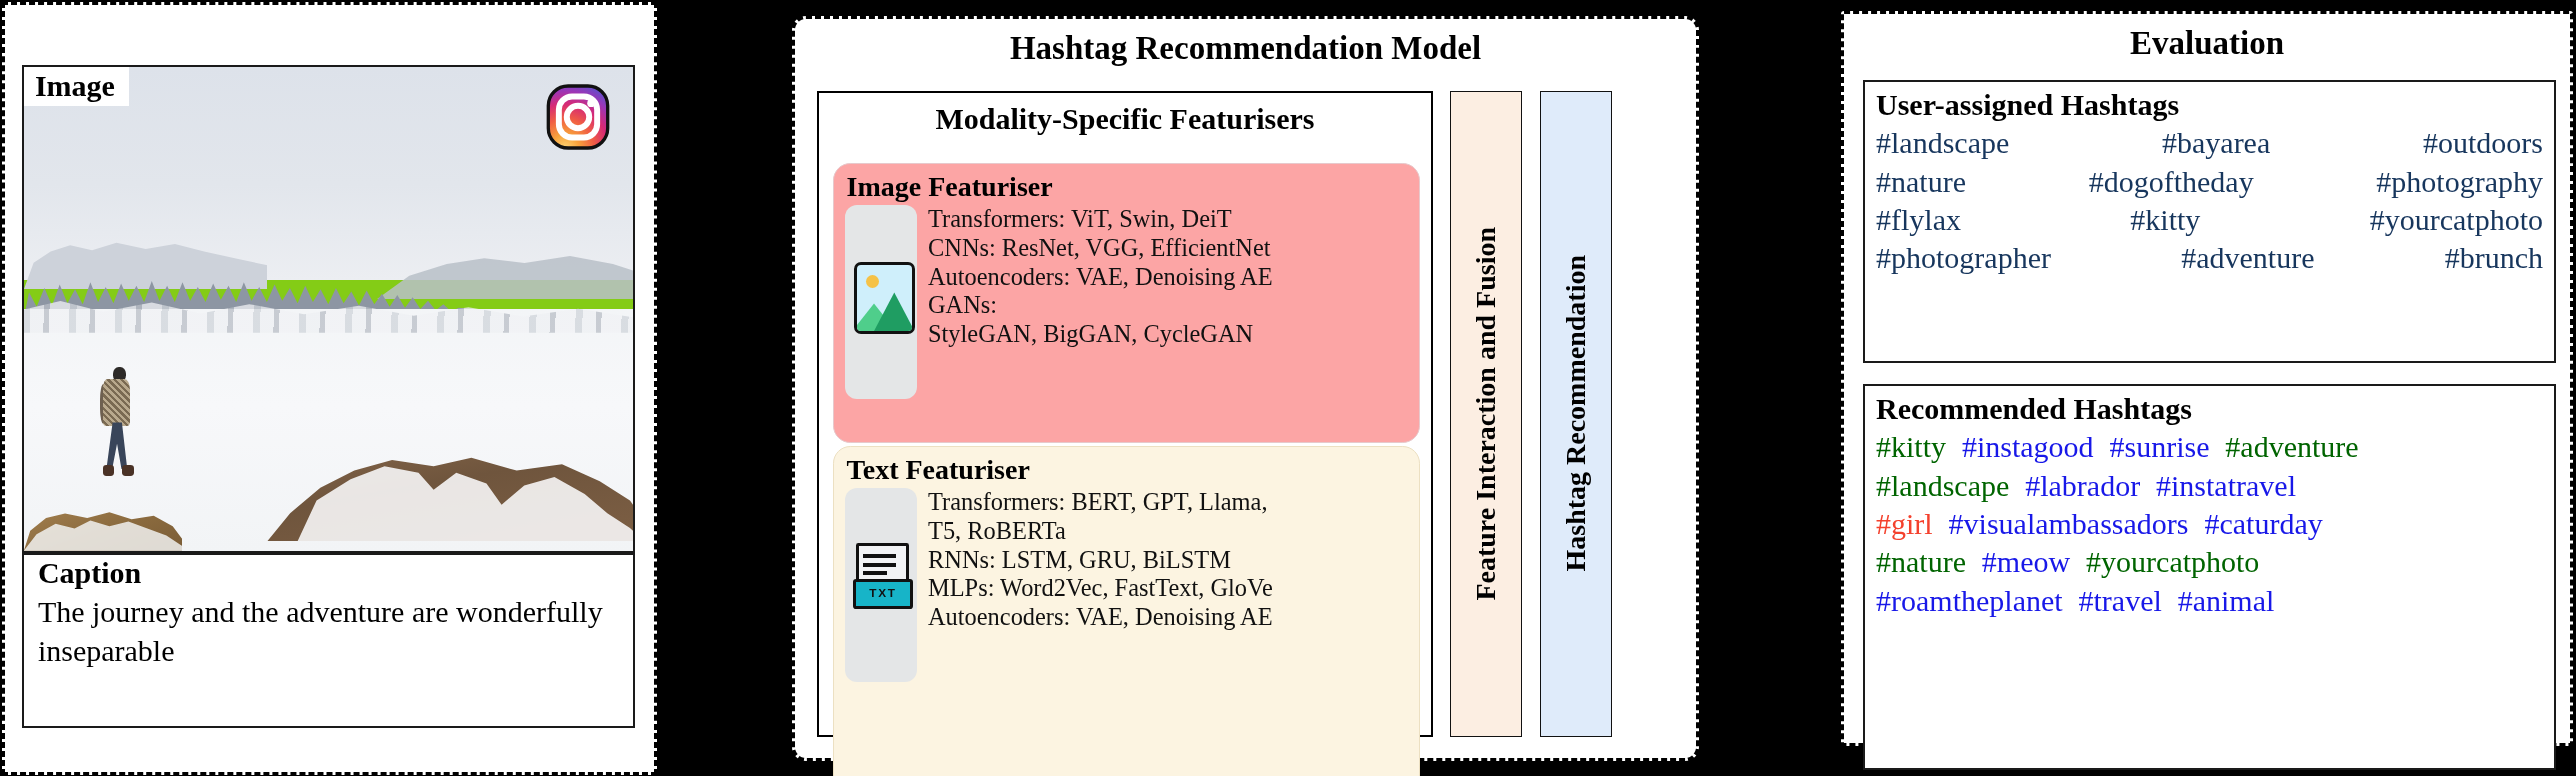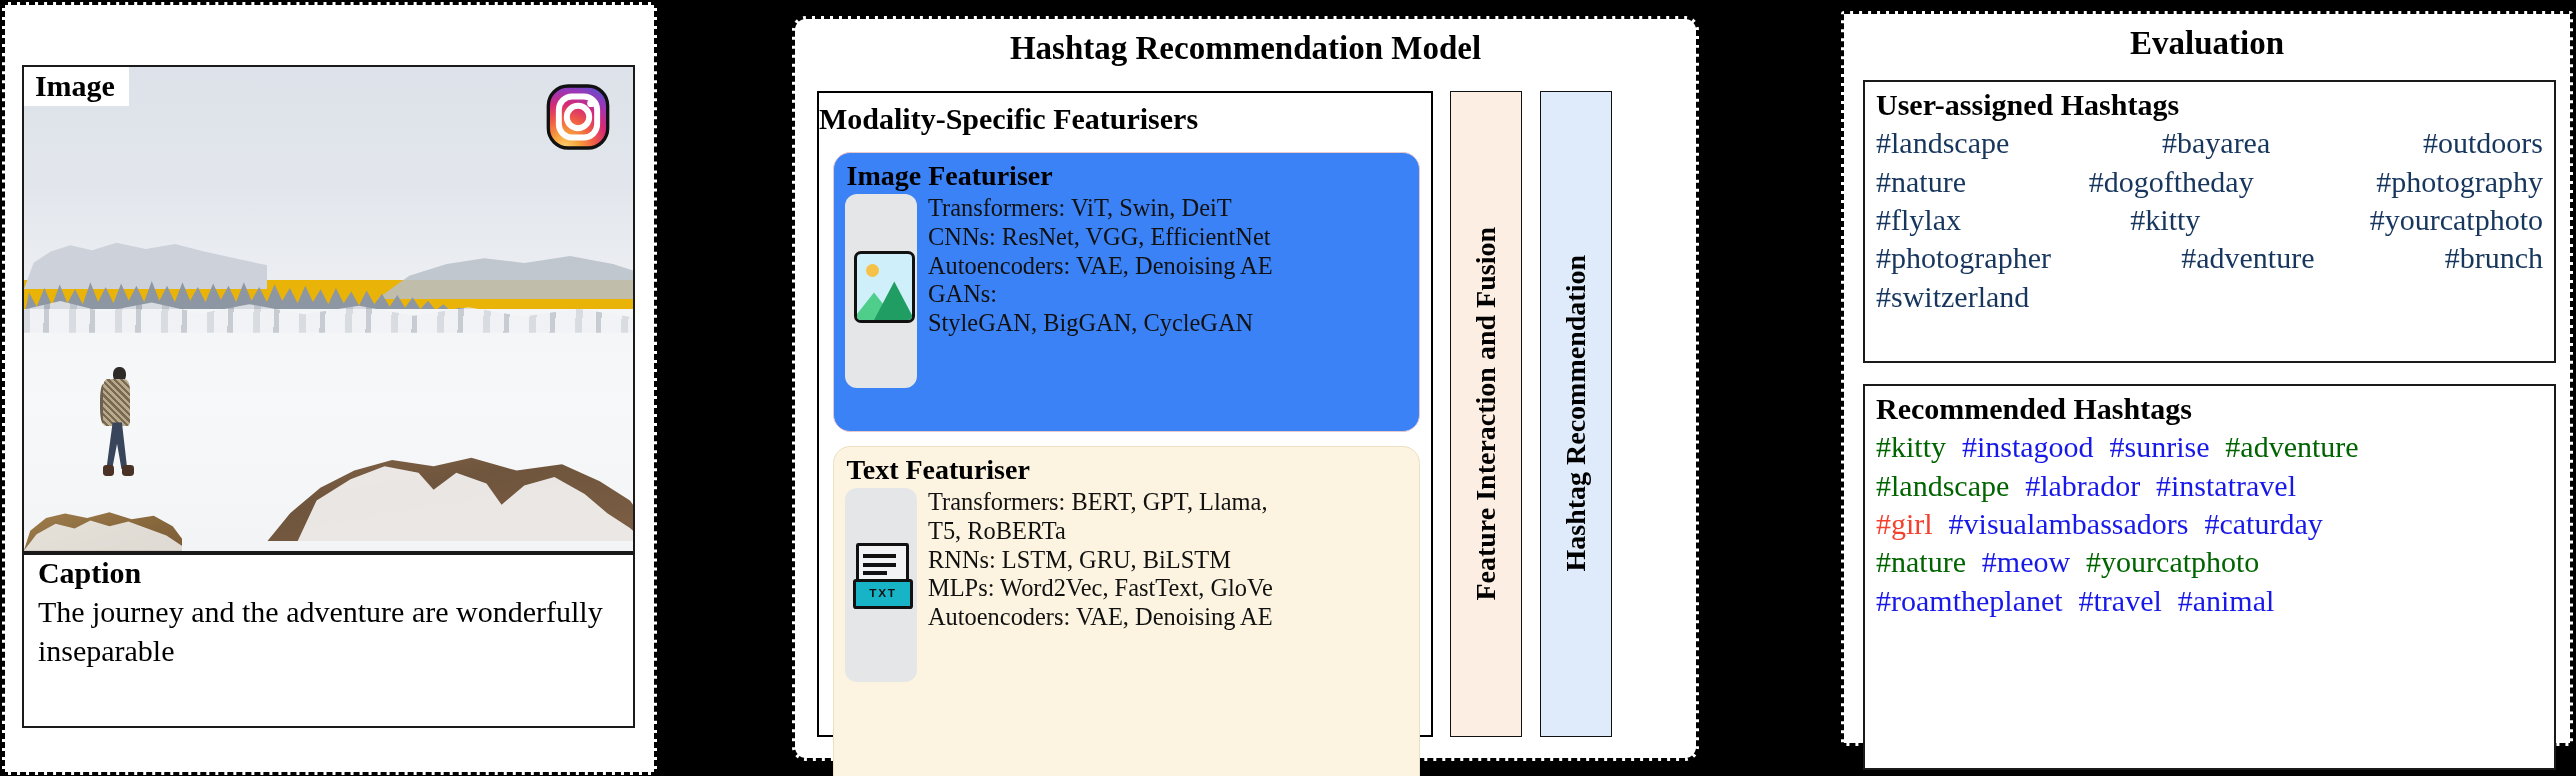"Image" #photo-frame { background: #eab308 -> #84cc16 }
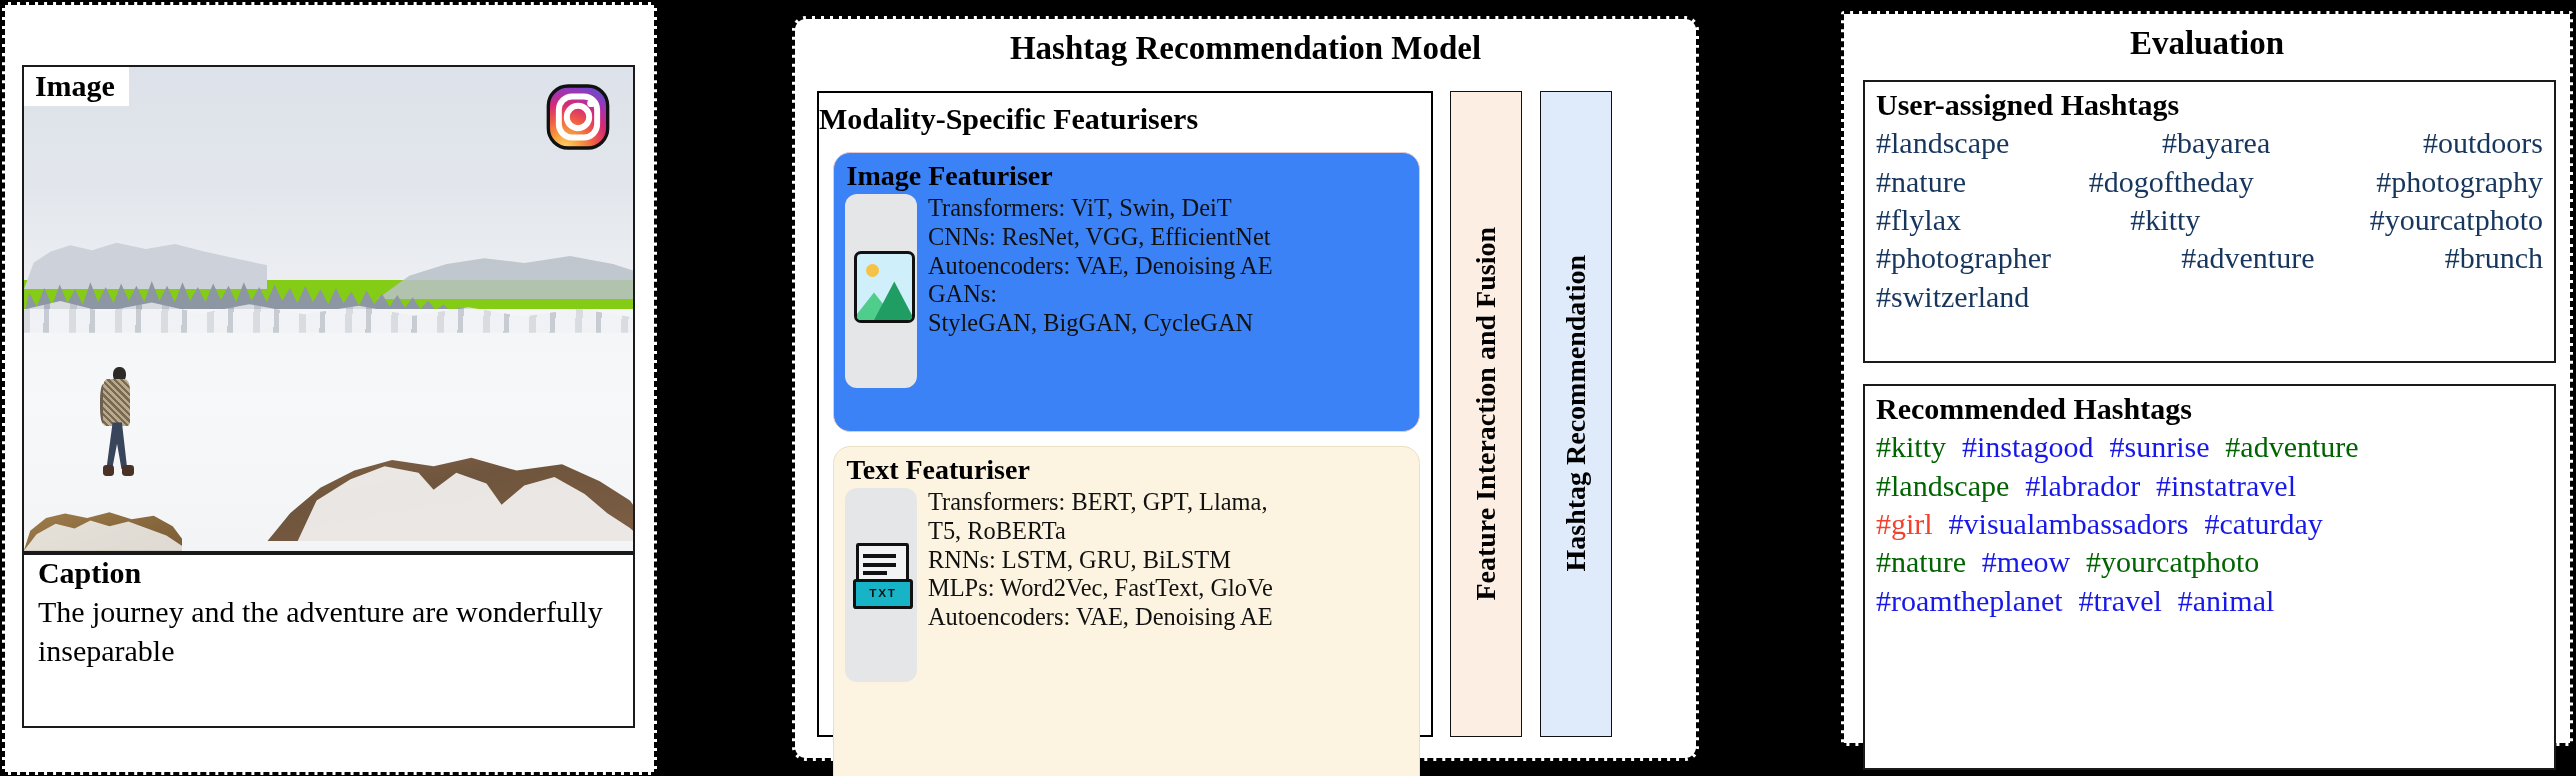"Modality-Specific Featurisers" #feat-title { text-align: left -> center }
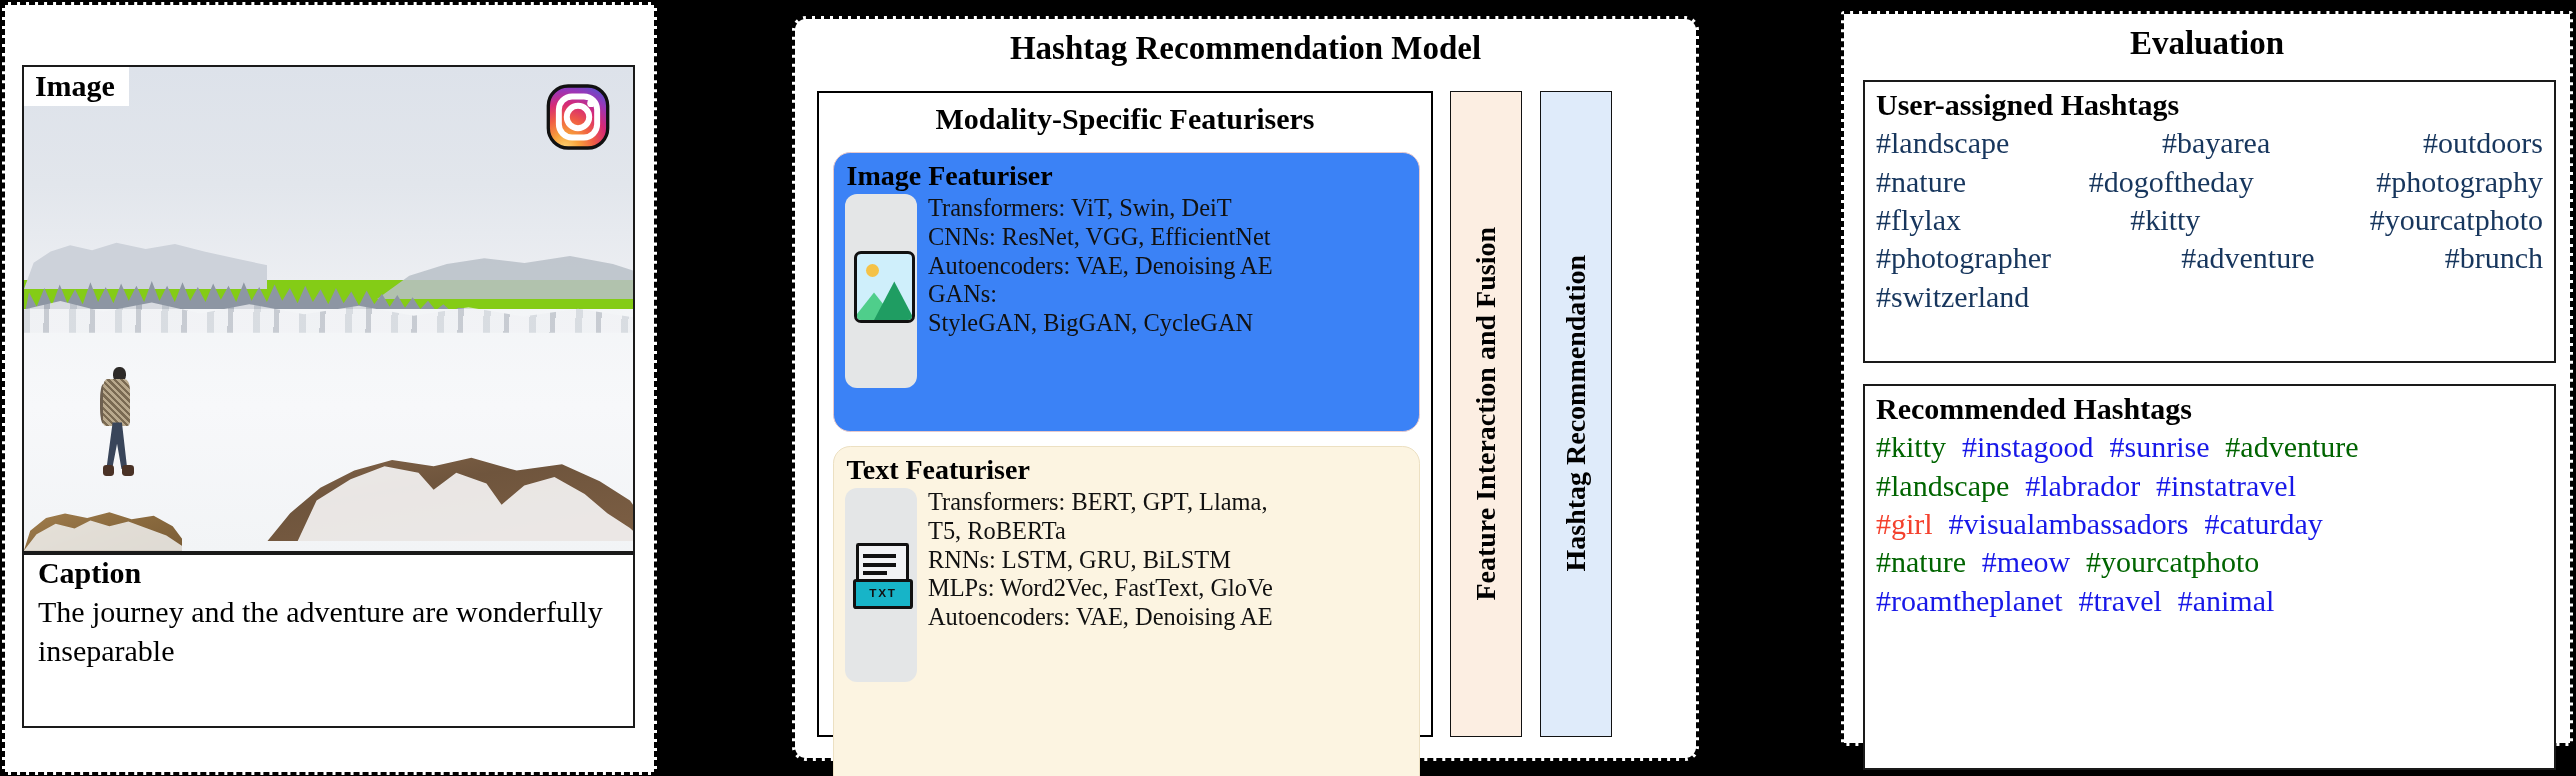"Image Featuriser" #card-image { background: #3b82f6 -> #fca5a5; top: 59px -> 70px }
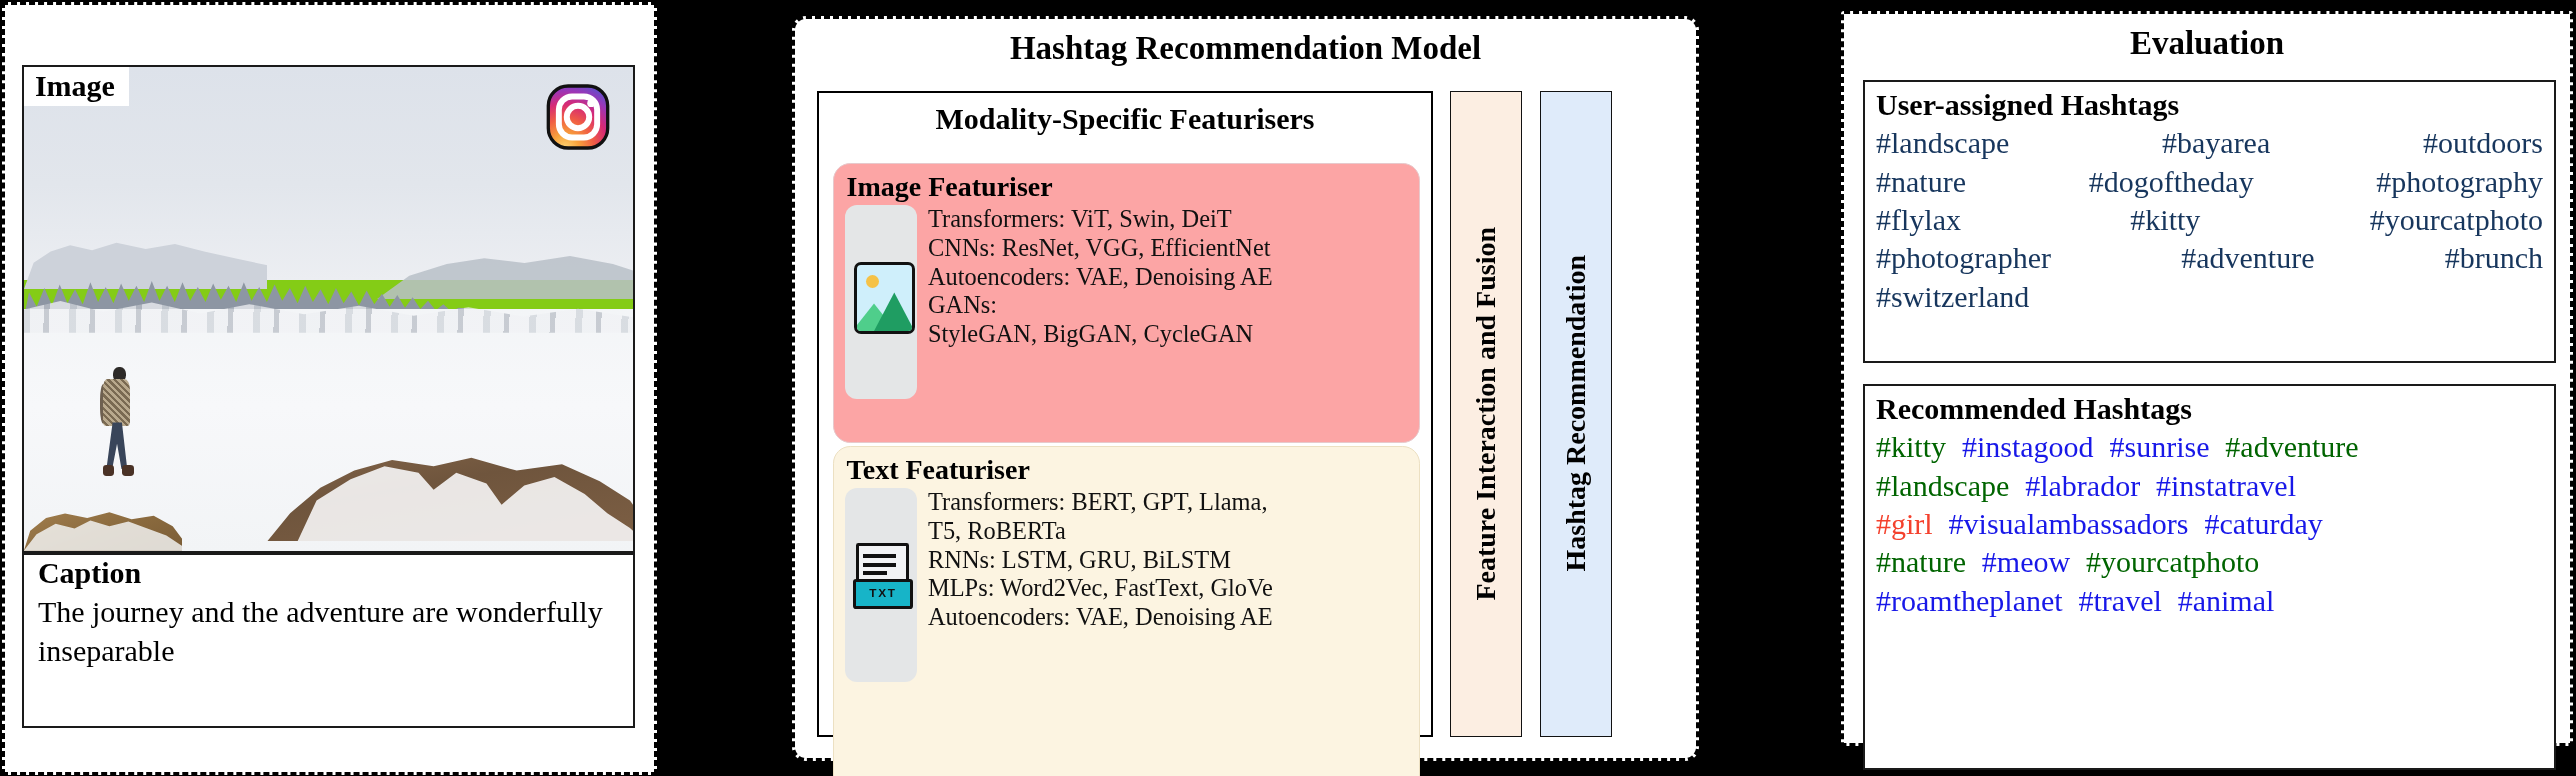"#switzerland" div.tagrow { html: <div> <span>#switzerland</span> </div> -> none }
